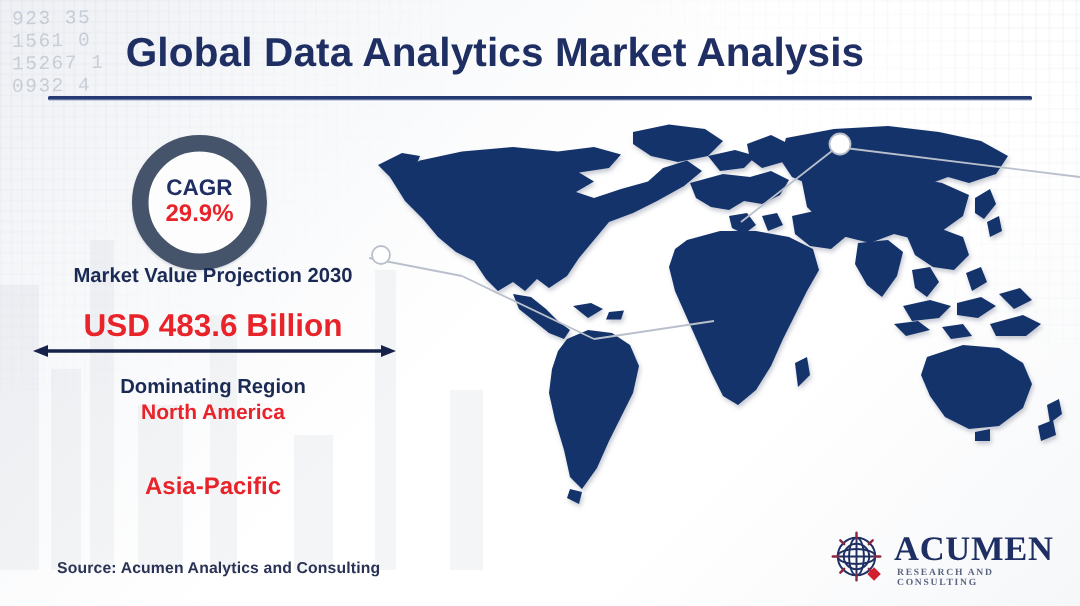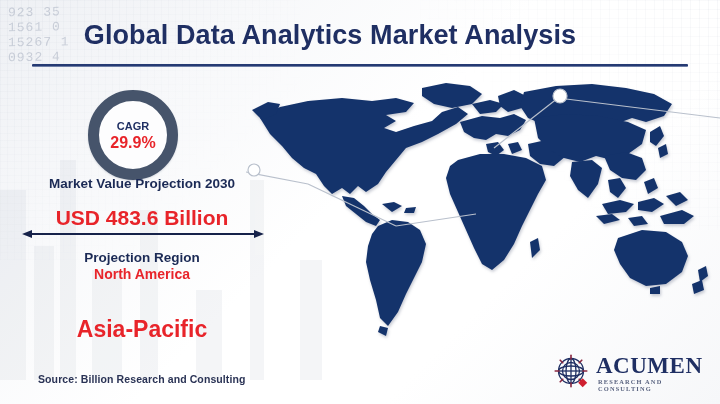"CAGR" .cagr-label { font-size: 11px -> 15px }
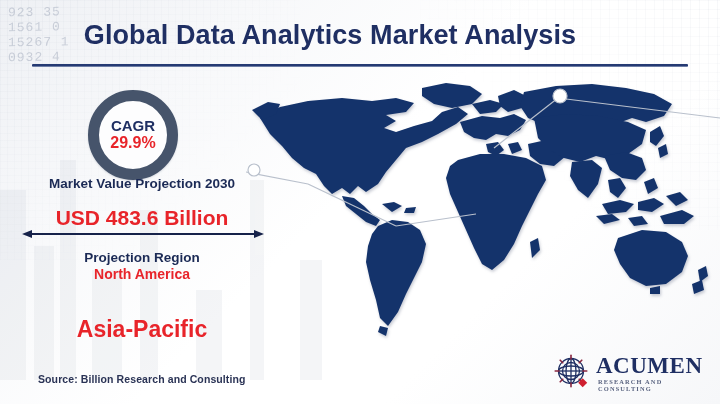"Projection Region" div.stat-label { text: Projection -> Dominating }
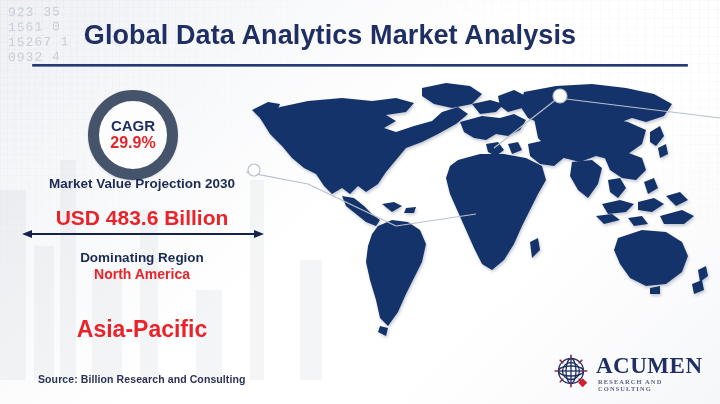"Asia-Pacific" #fg-value { font-size: 23px -> 16px }
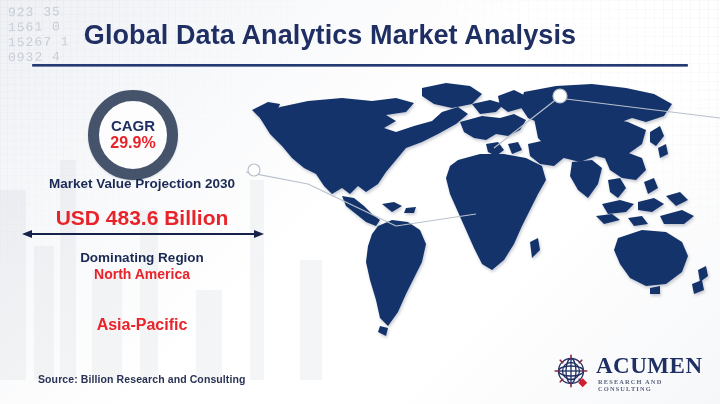"Source: Billion Research and Consulting" div.source { text: Billion Research -> Acumen Analytics }
